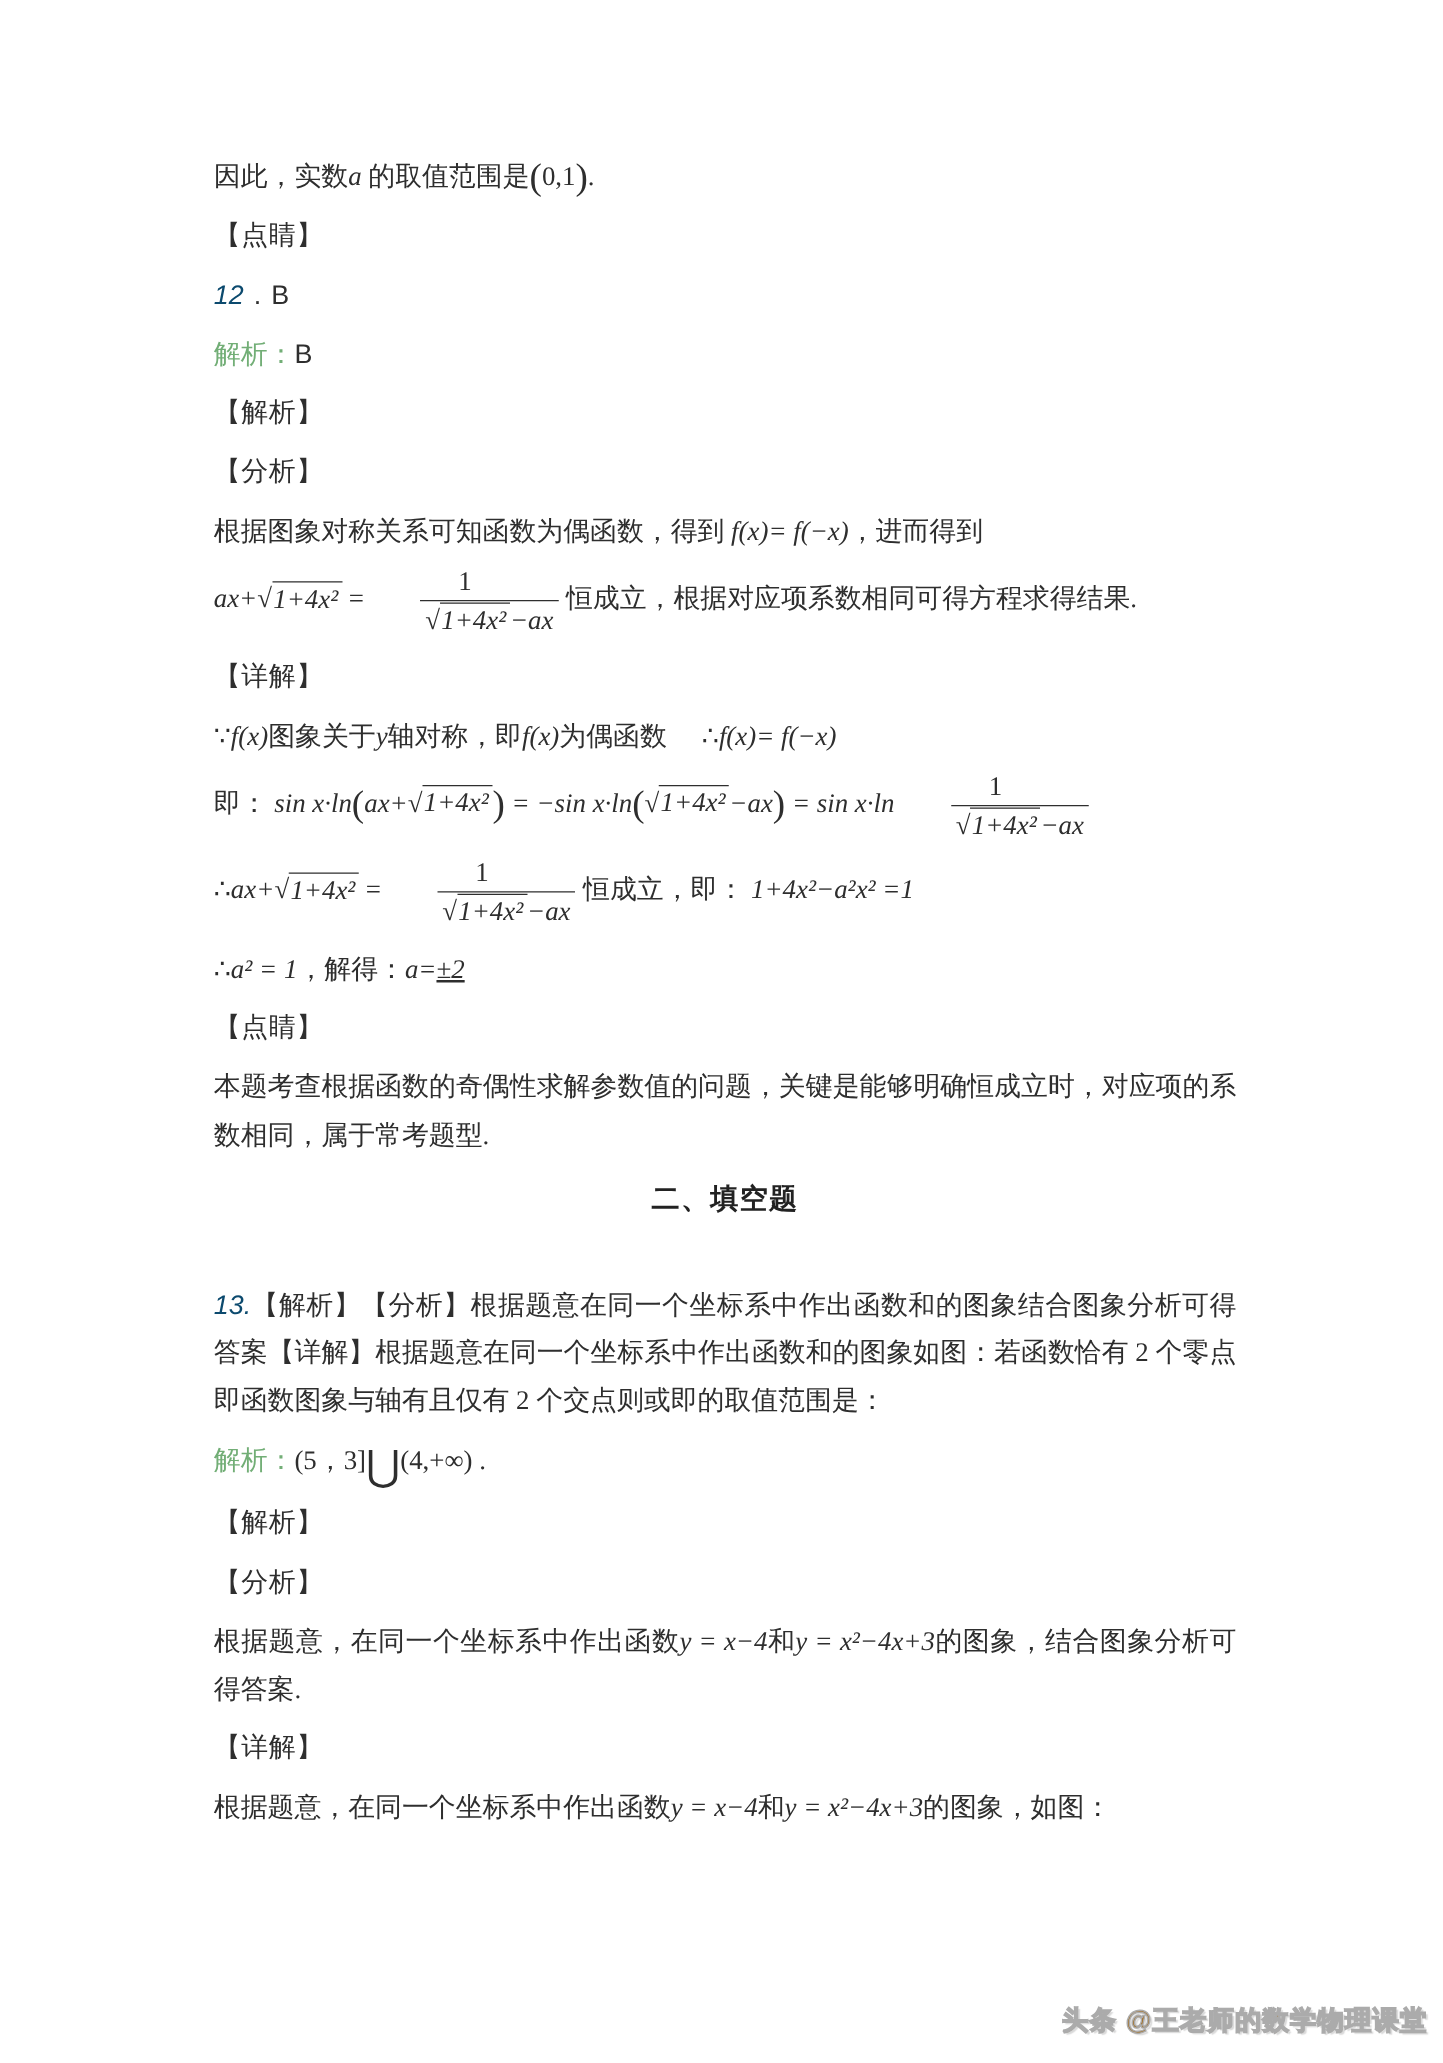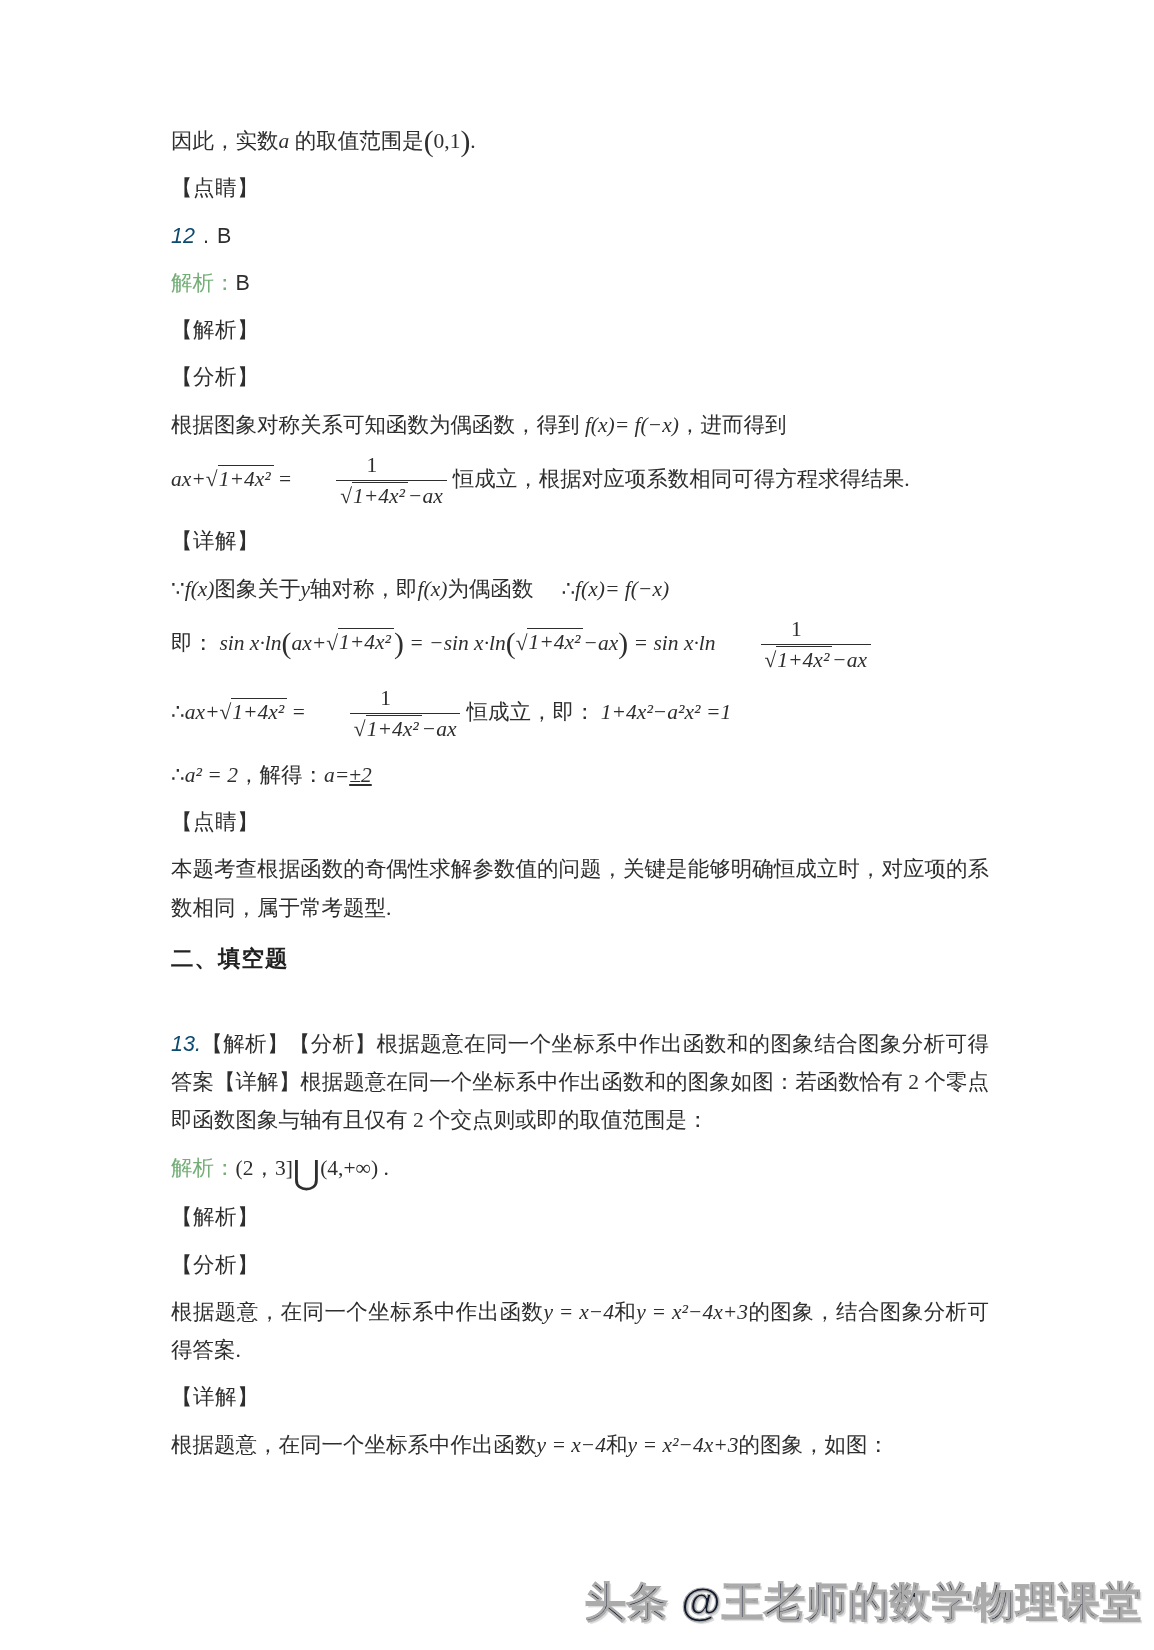"a² = 2" span.mi { text: 2 -> 1 }
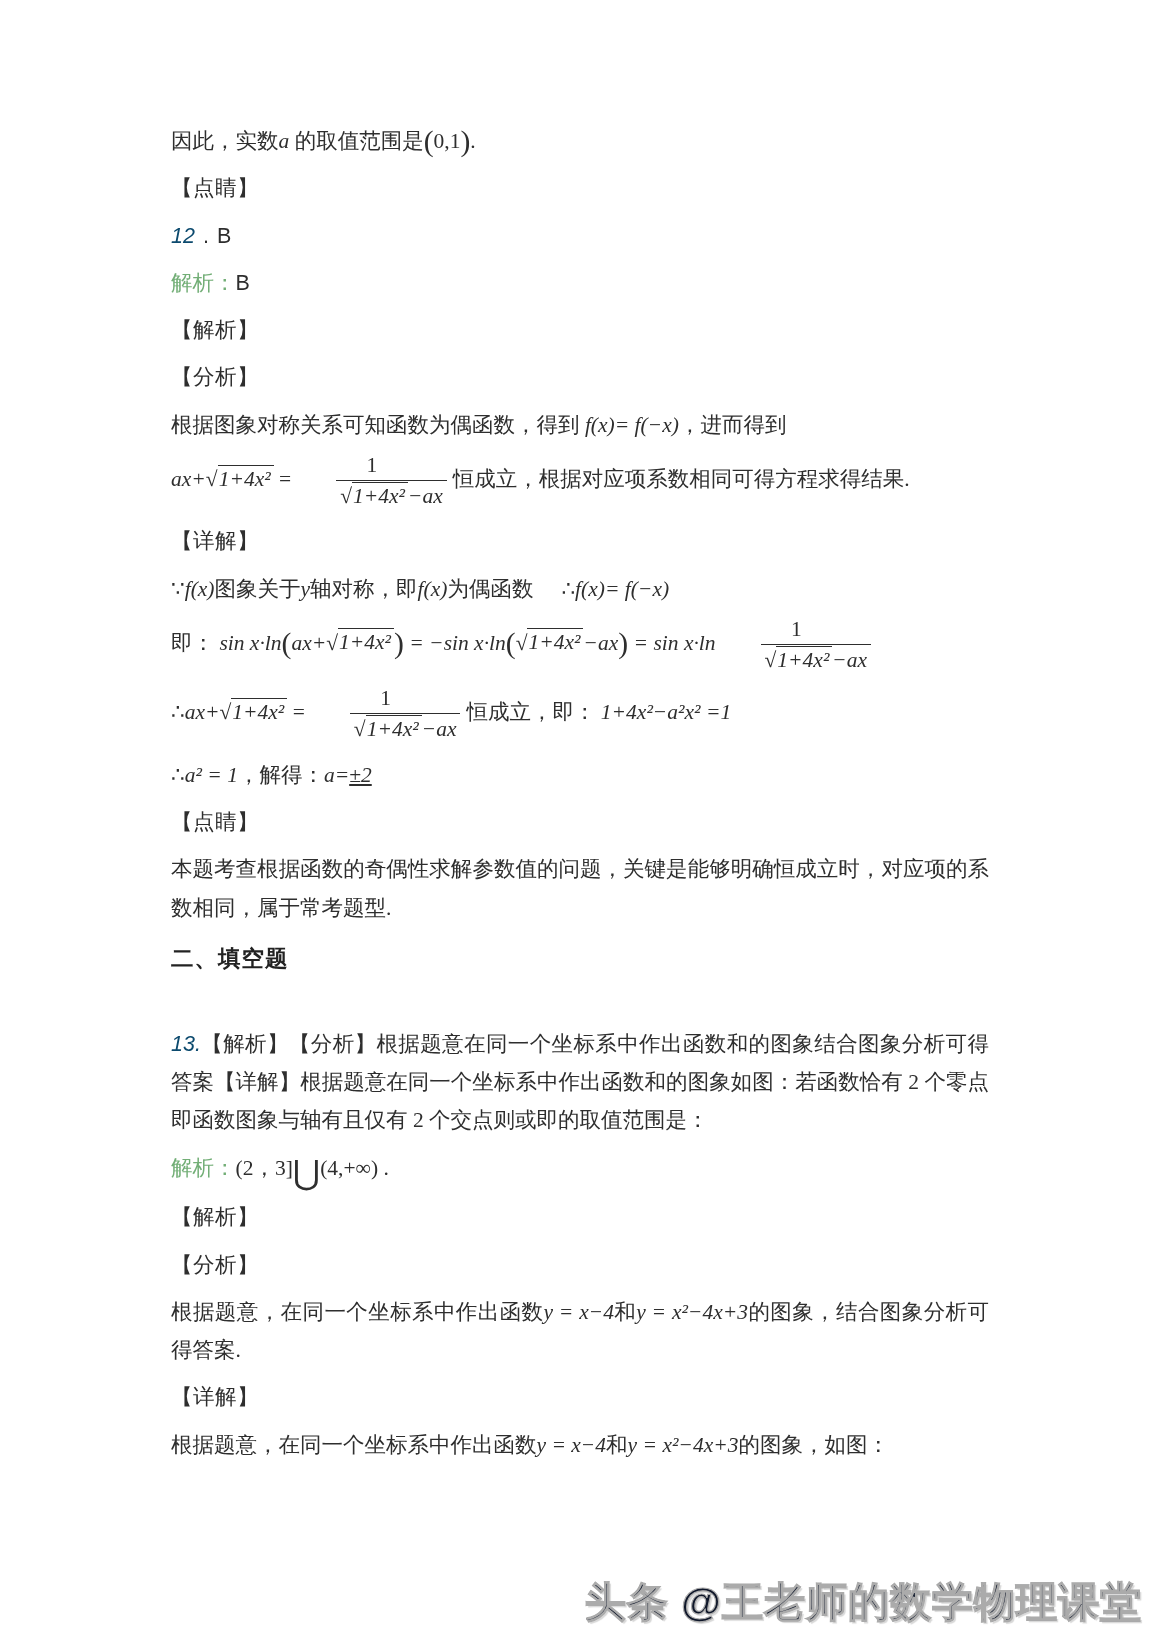"二、填空题" h2 { text-align: none -> center }
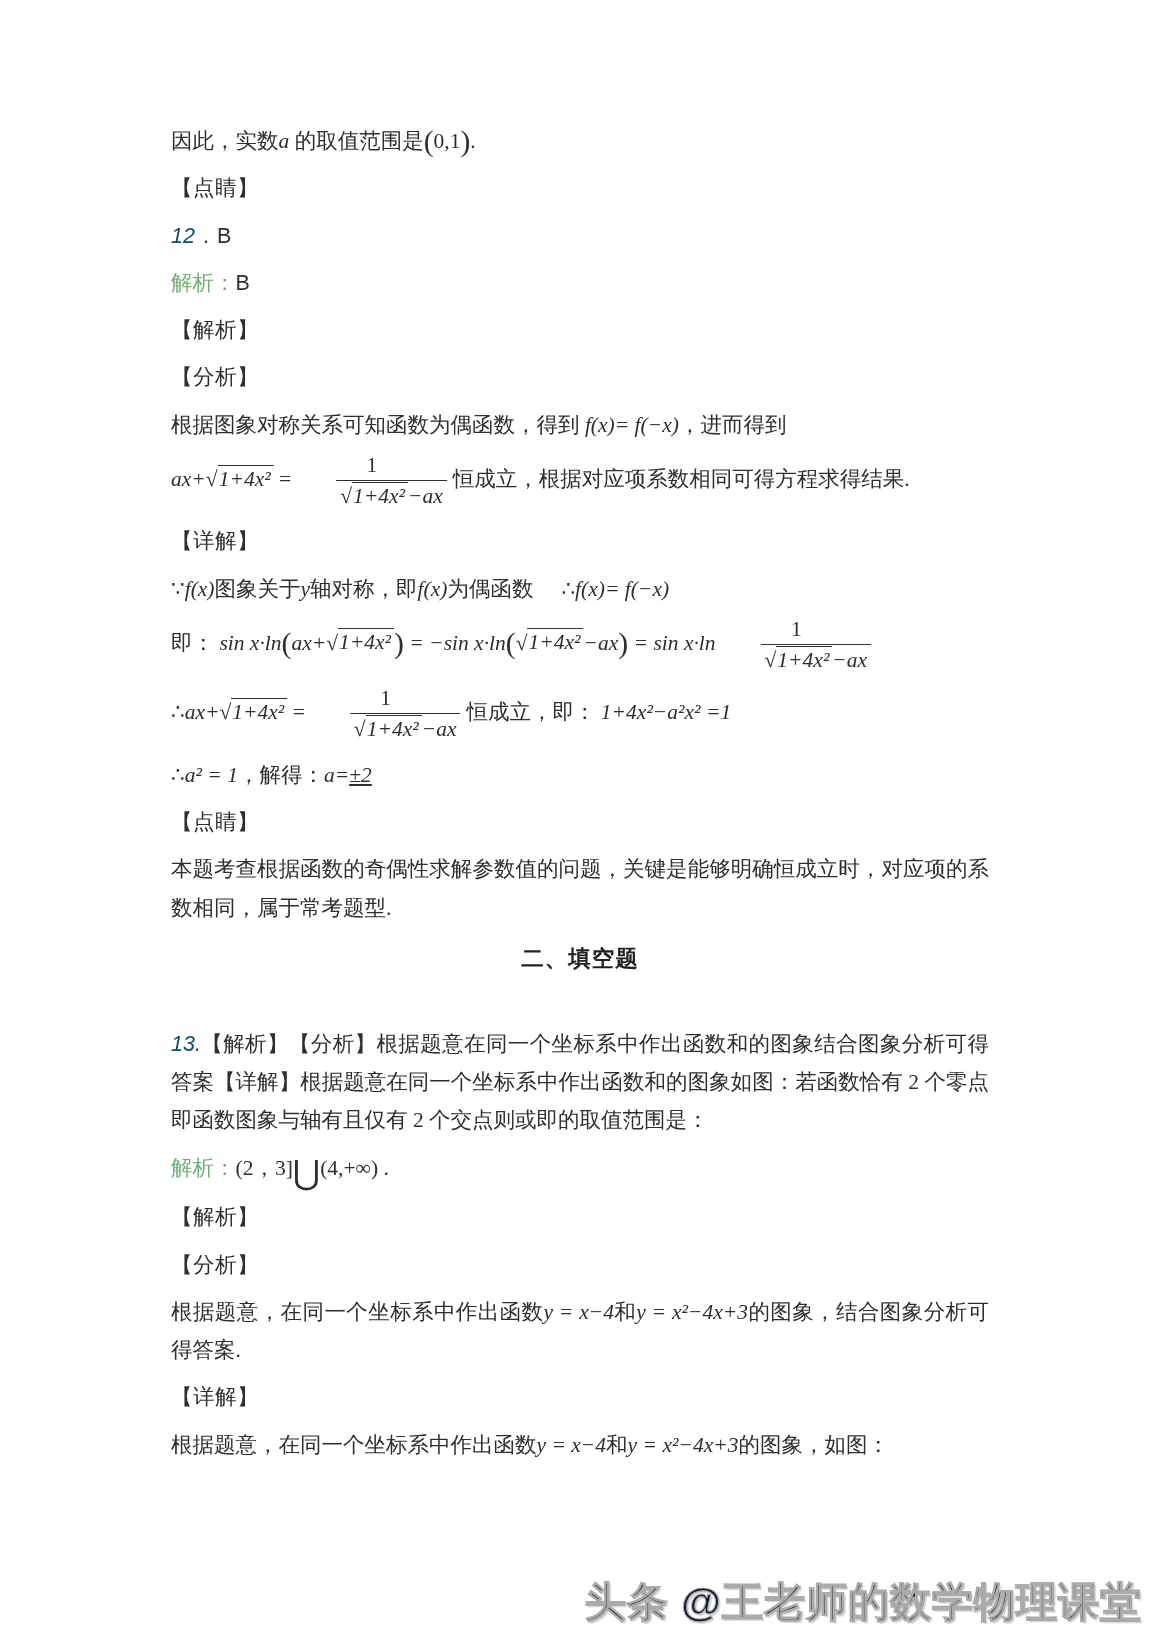"(2，3]" span { text: 2 -> 5 }
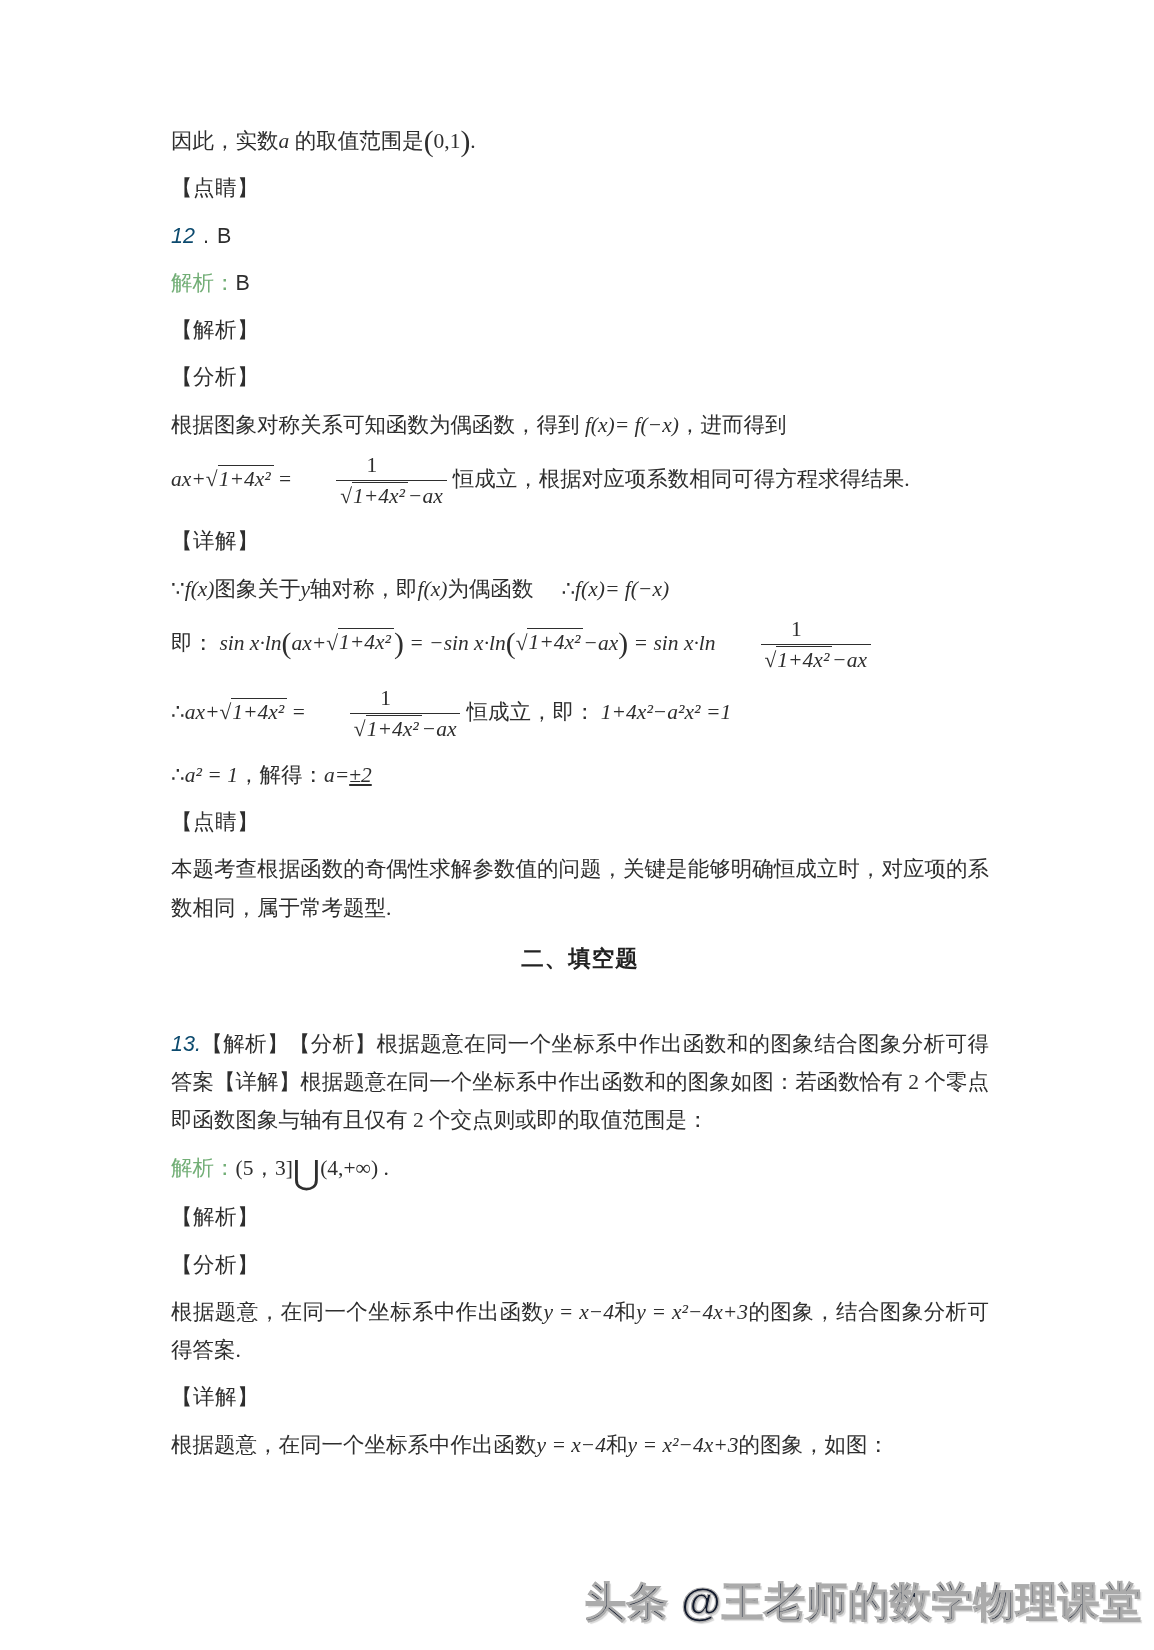"头条 @王老师的数学物理课堂" .watermark { color: #0f172a -> #a16207; font-size: 41px -> 21px }
